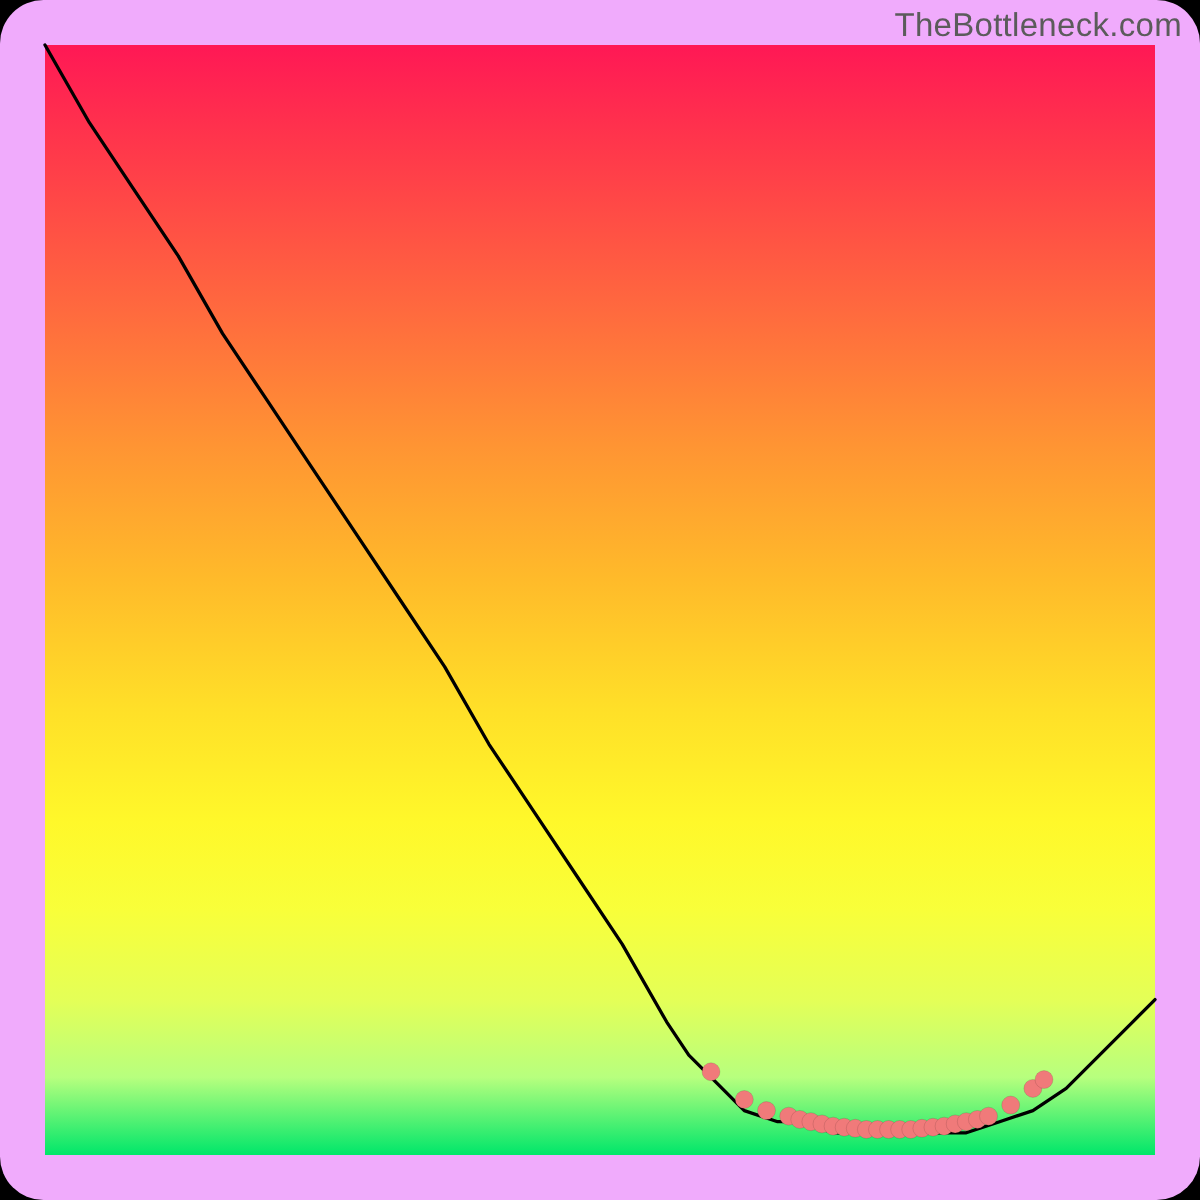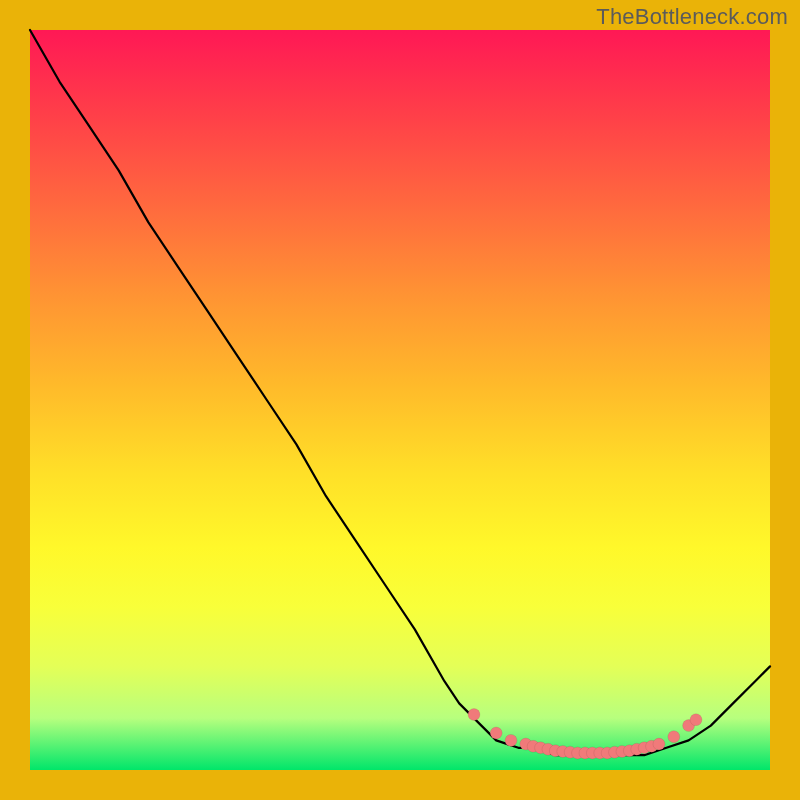"TheBottleneck.com" .frame { background: #eab308 -> #f0abfc; border-radius: none -> 29px }
